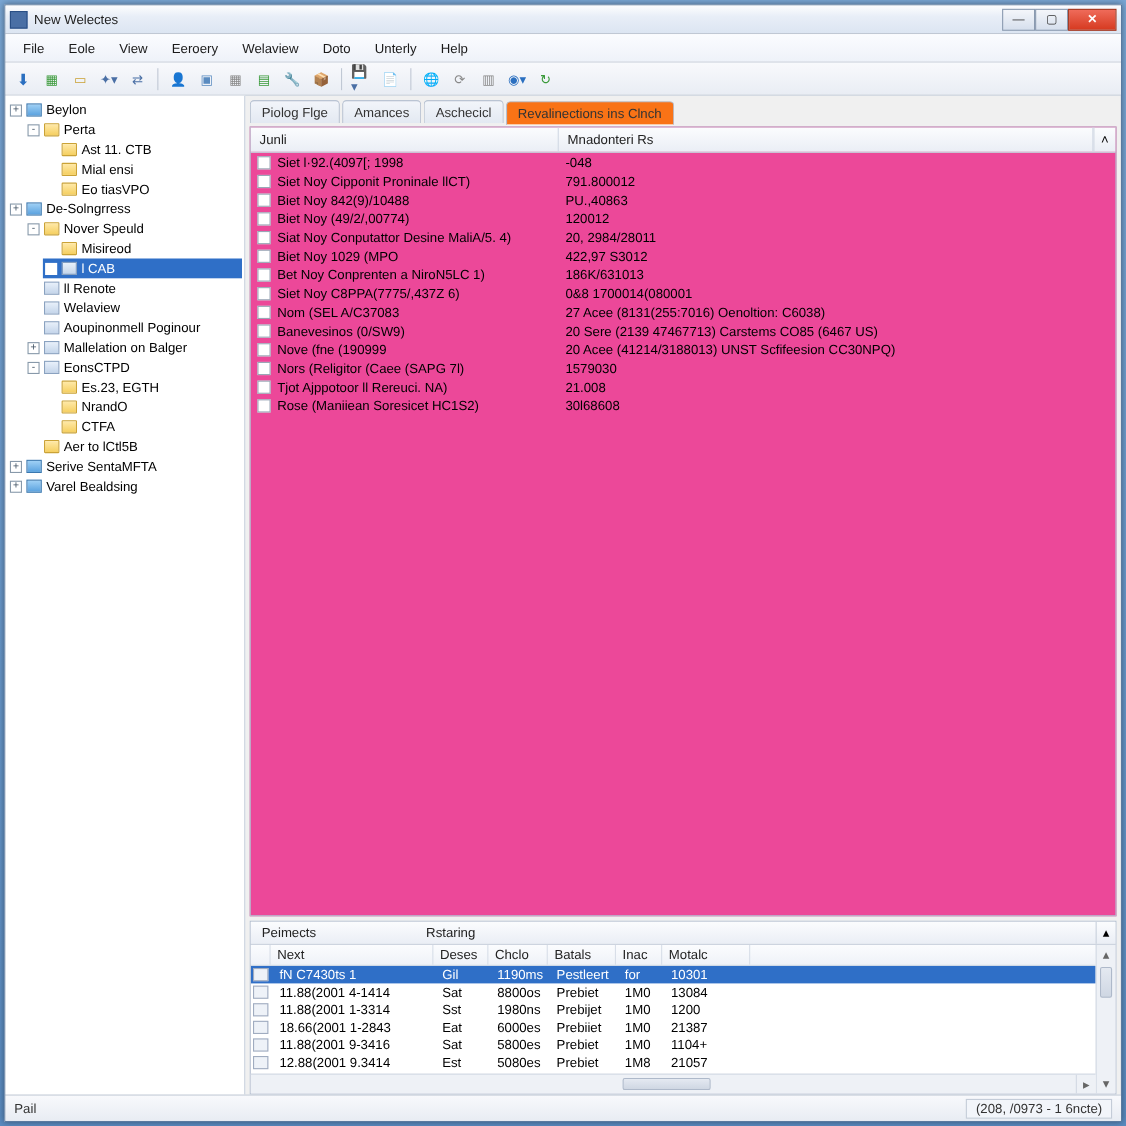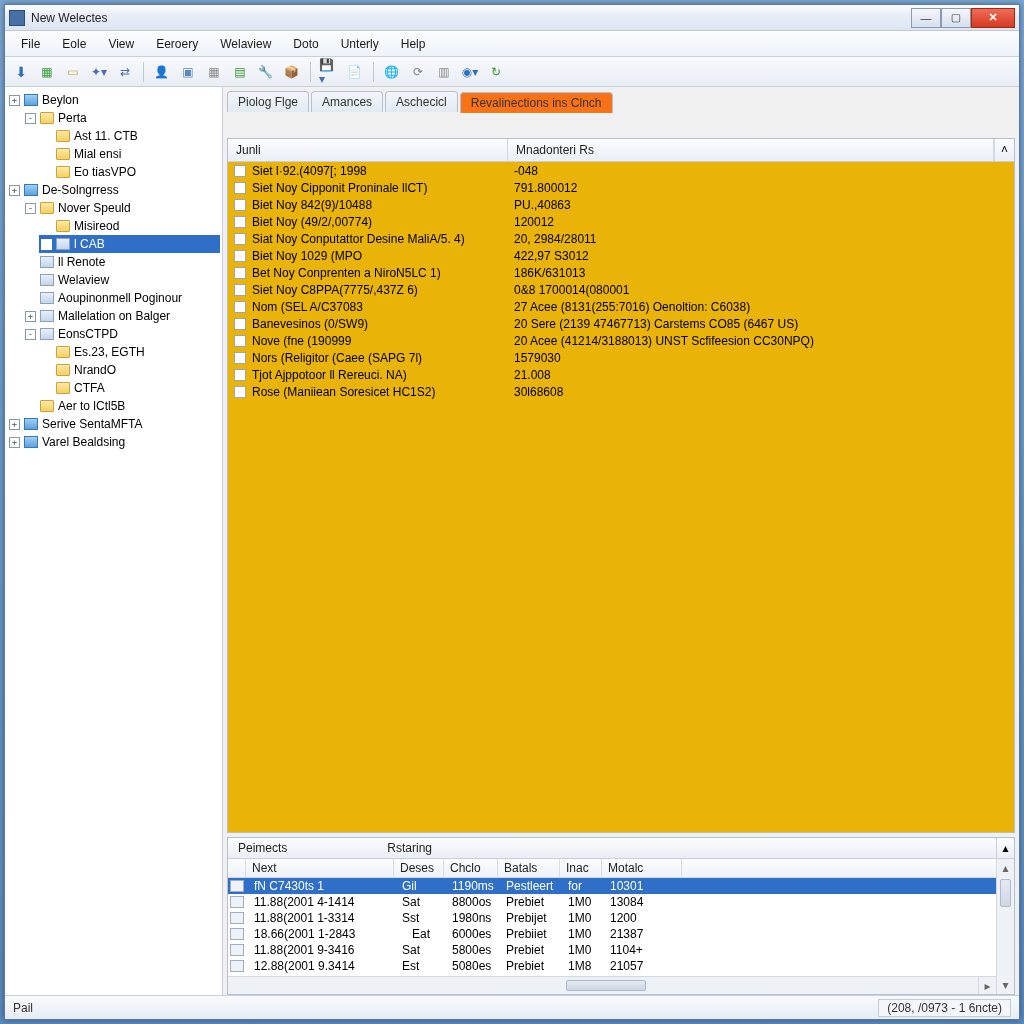"Junli" .listpanel { background: #eab308 -> #ec4899; margin-top: 23px -> none }
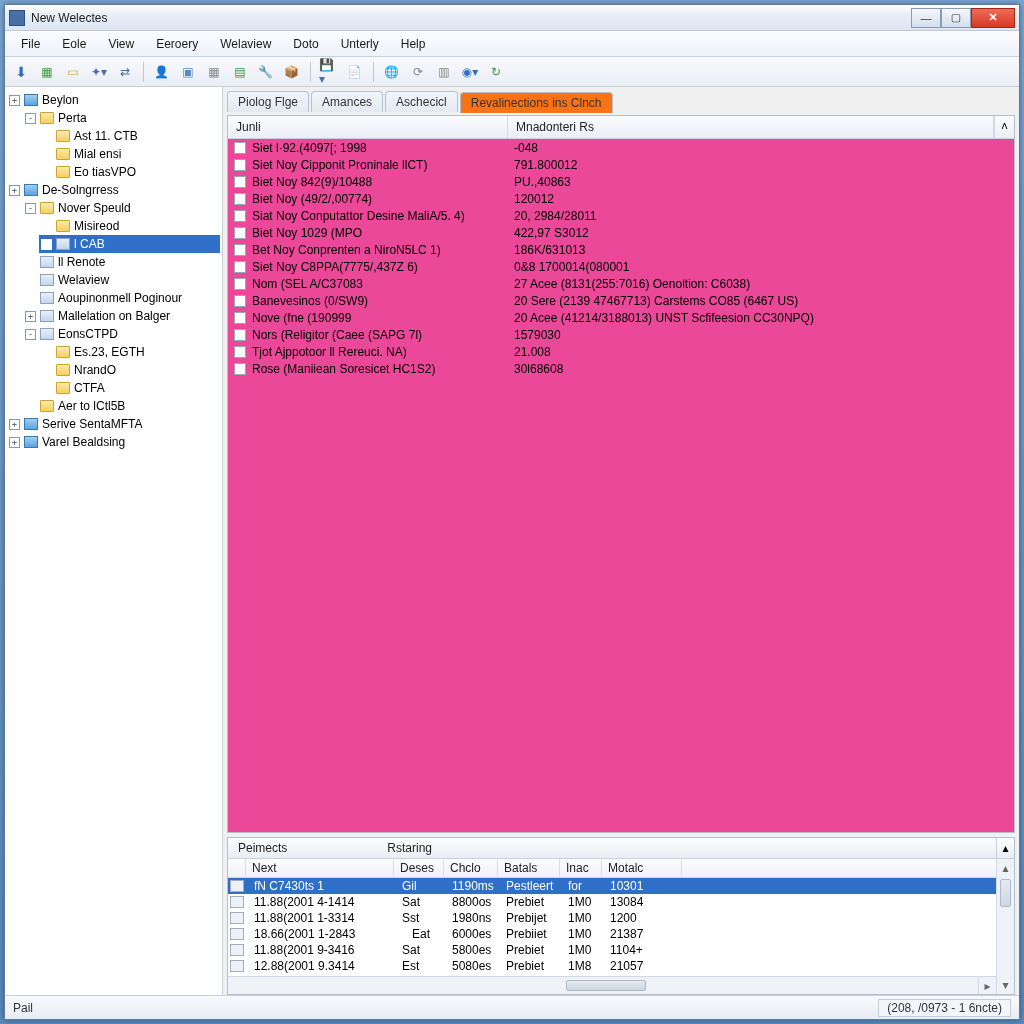"Eat" span.cell { text-align: center -> none }
